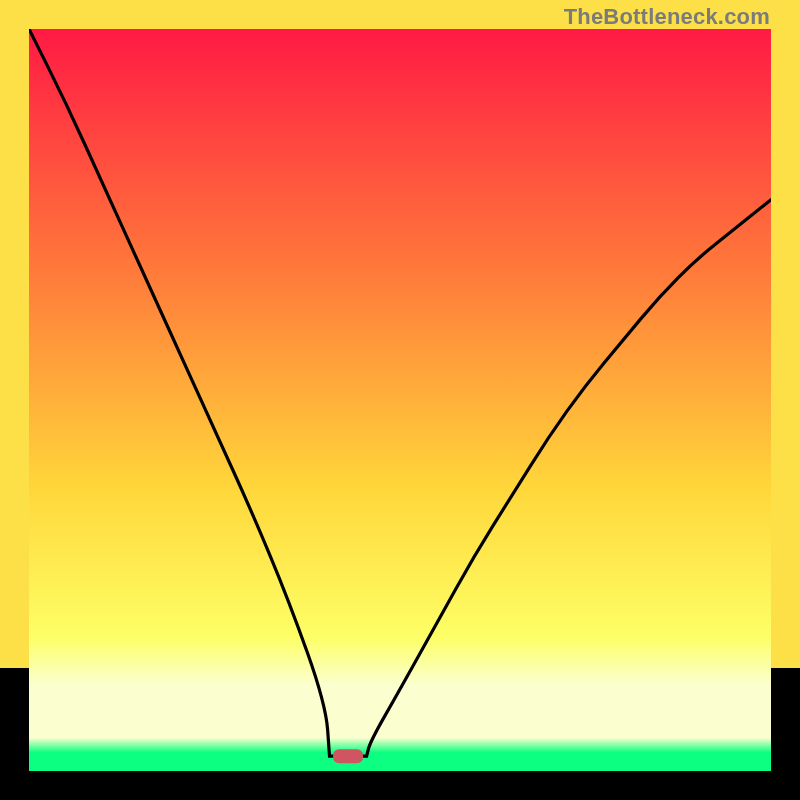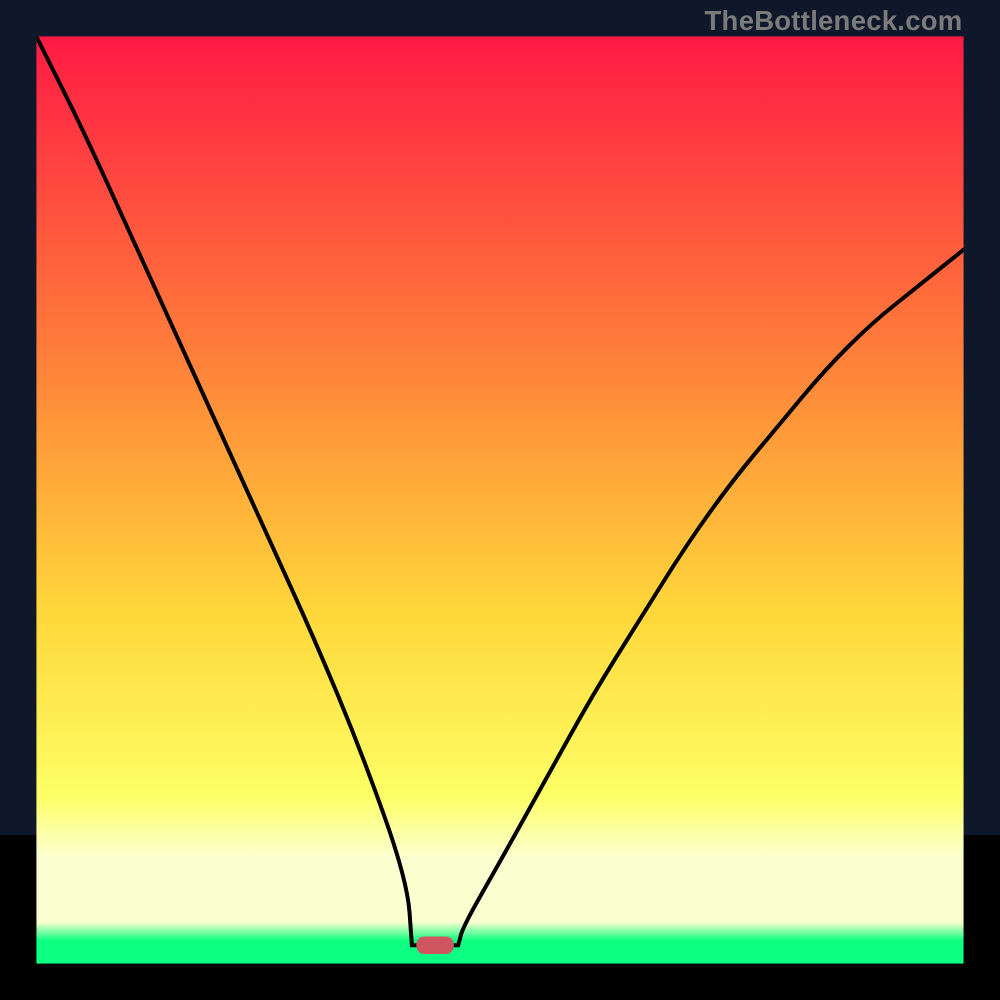"TheBottleneck.com" .frame { background: #0f172a -> #fde047 }
